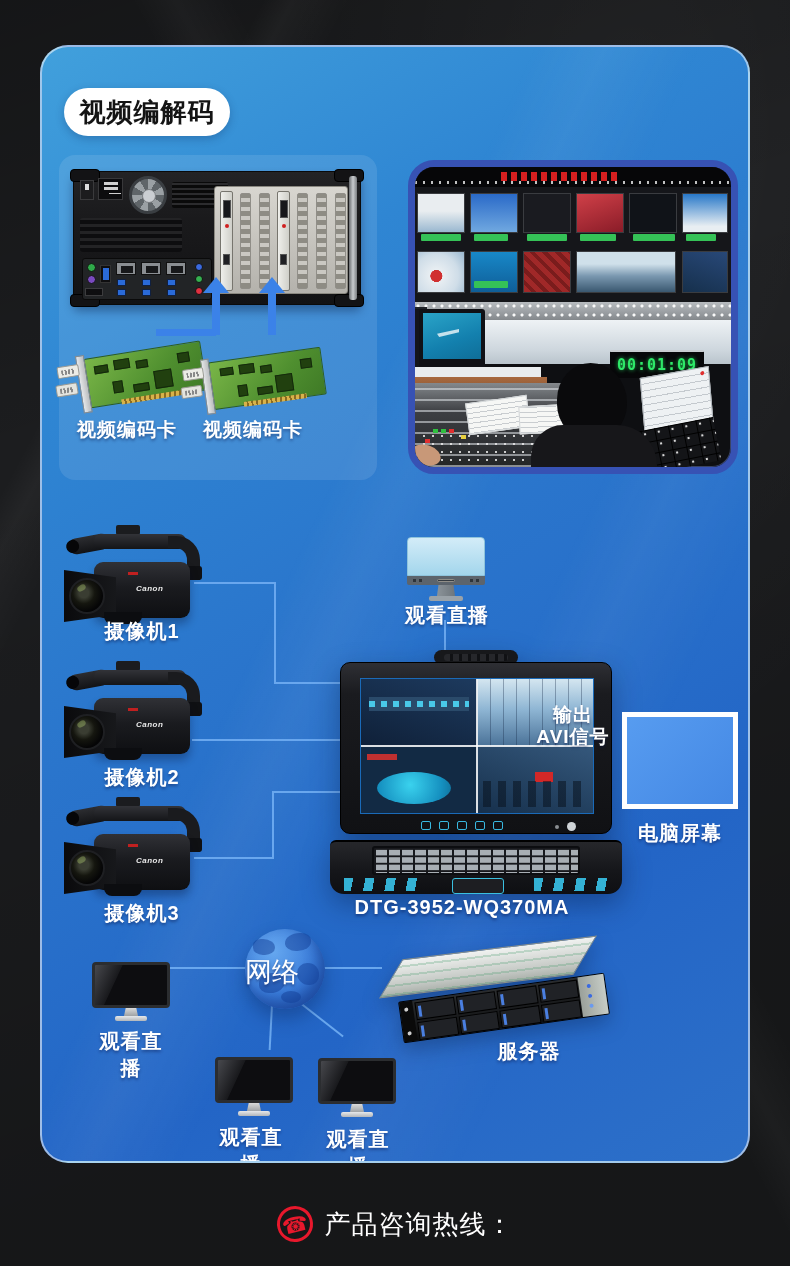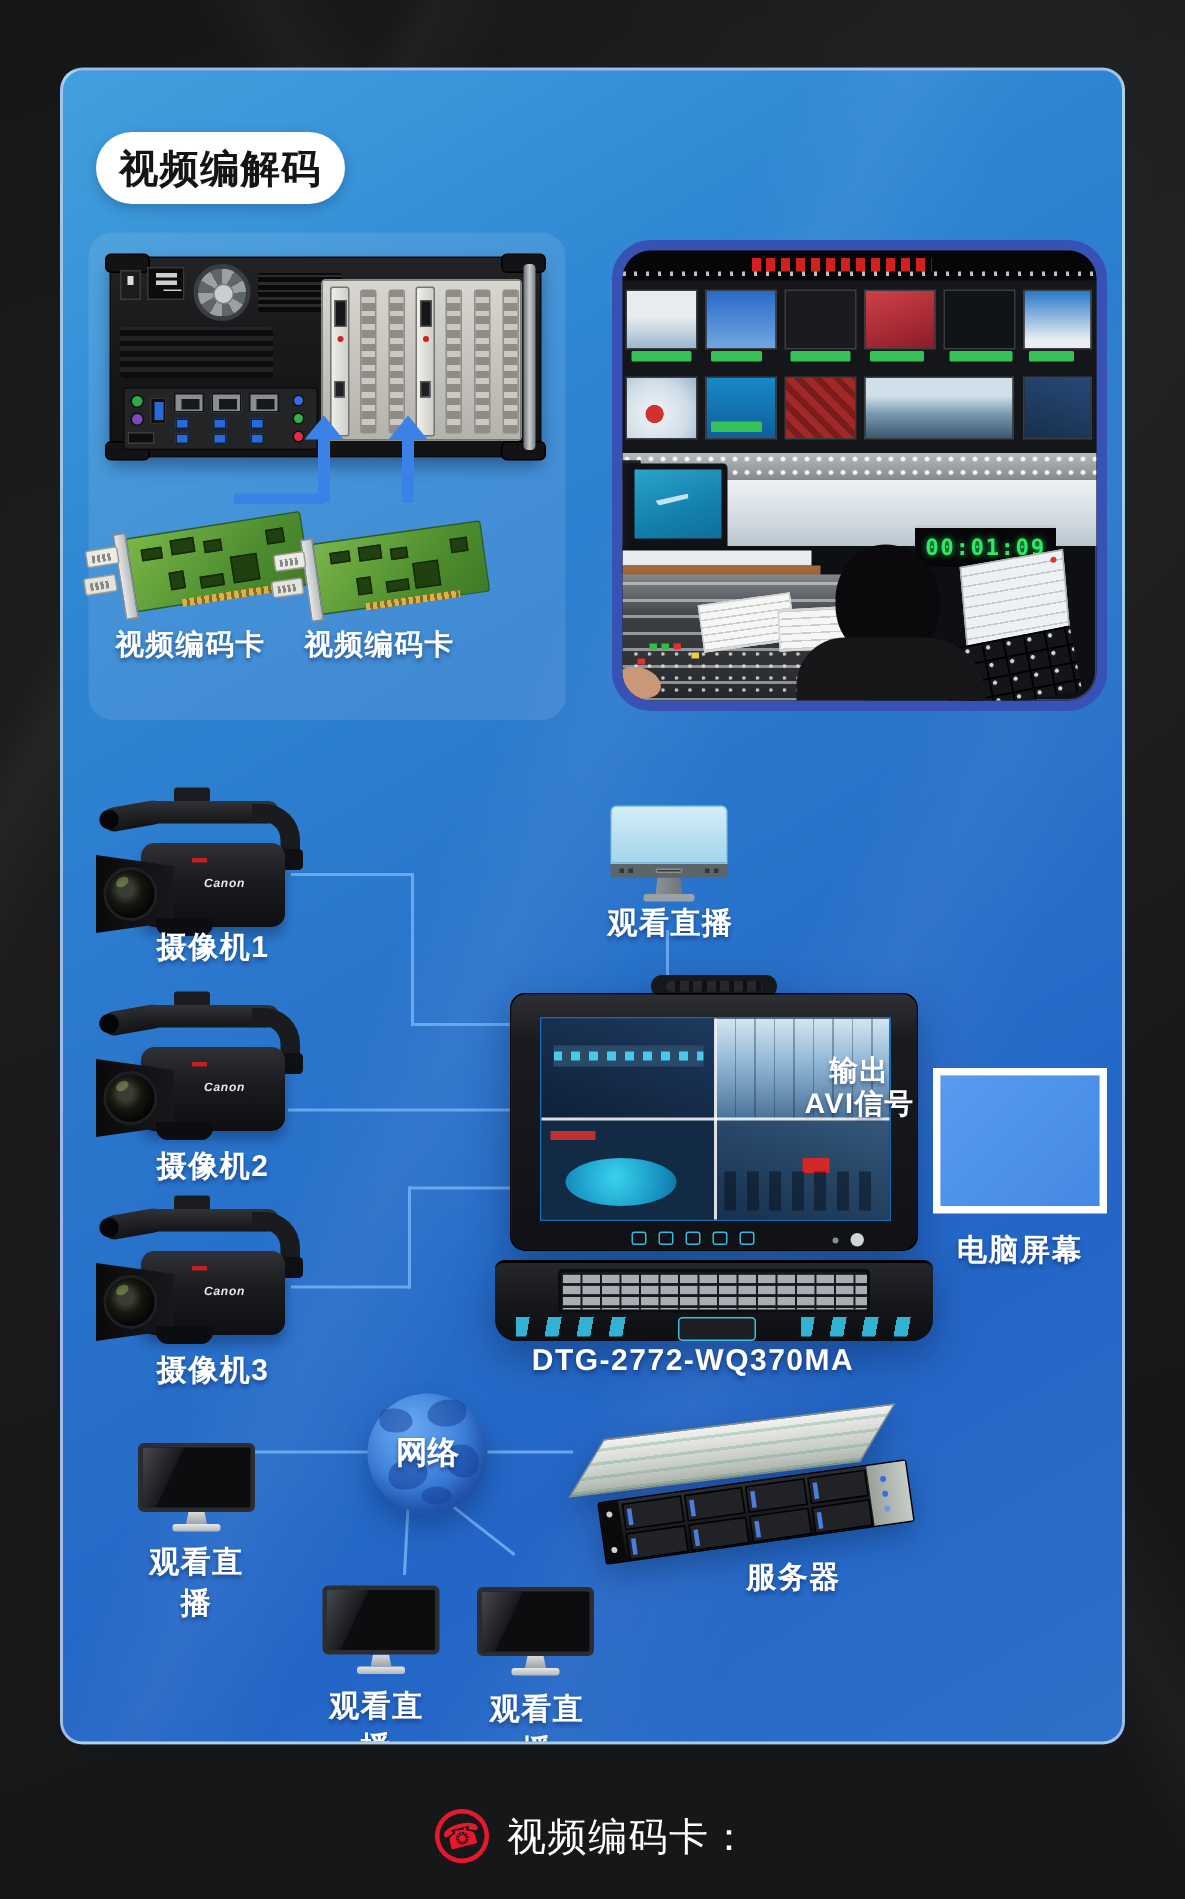"视频编解码" .panel { border-radius: 15px -> 28px }
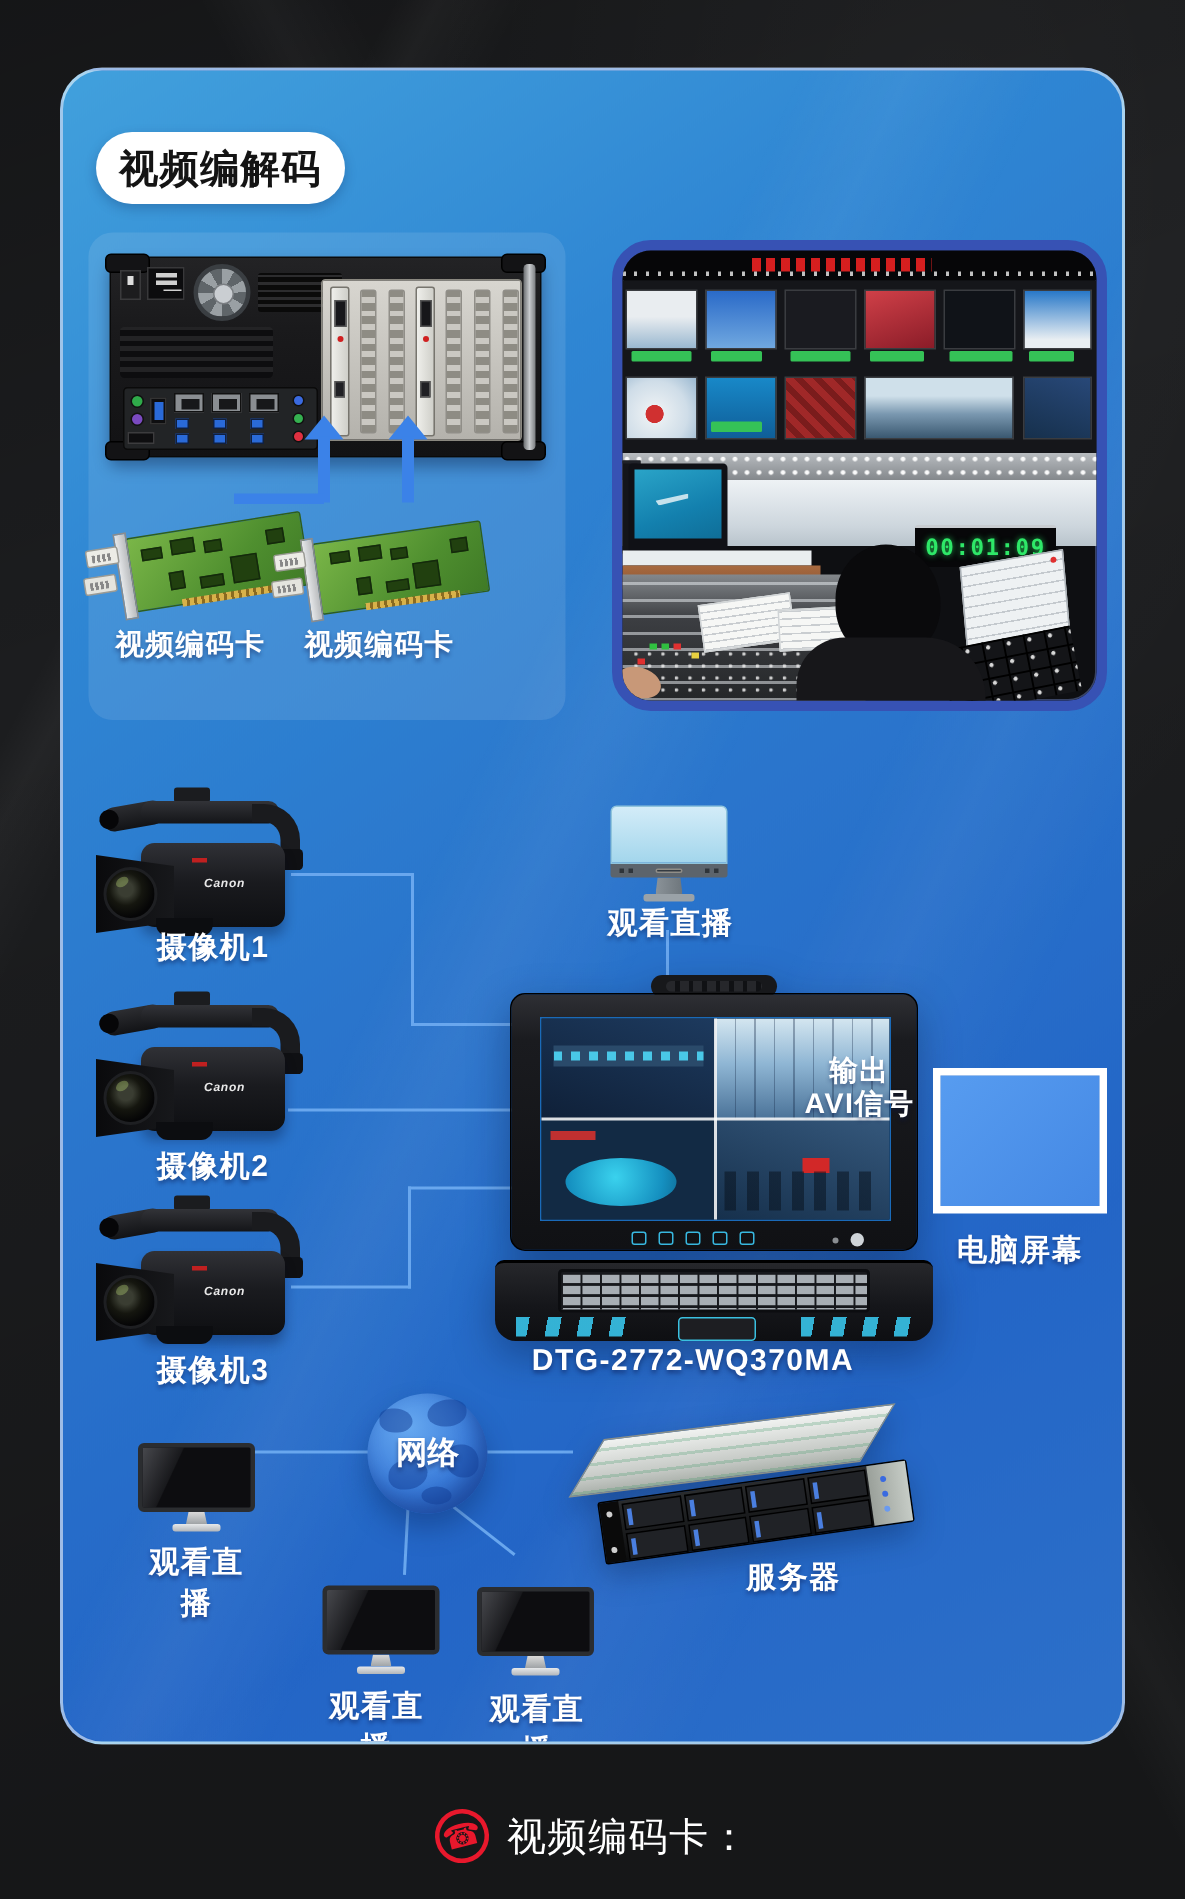"DTG-2772-WQ370MA" div.a { text: DTG-2772-WQ370MA -> DTG-3952-WQ370MA }
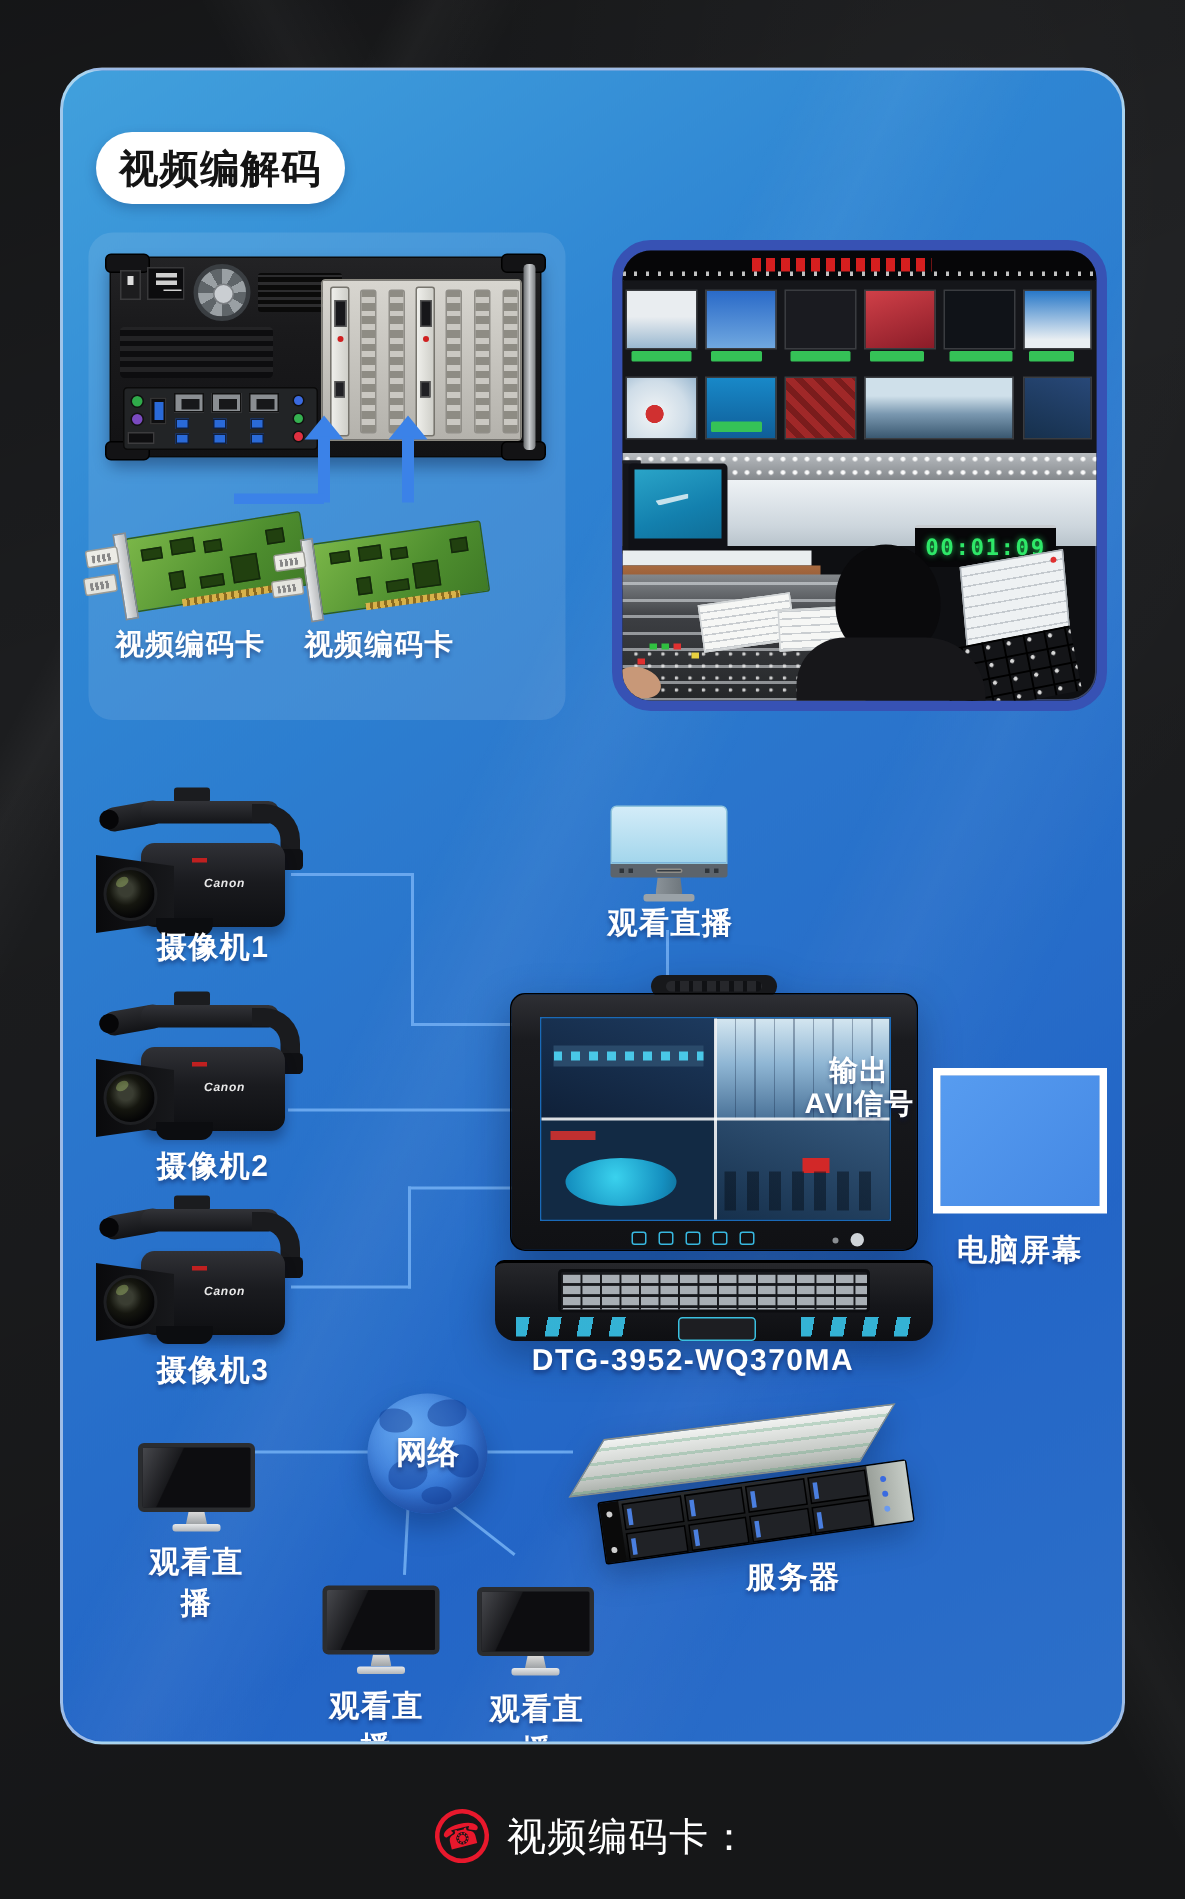"网络" .netlabel { font-size: 21px -> 27px; font-weight: 700 -> 400; text-align: center -> left }
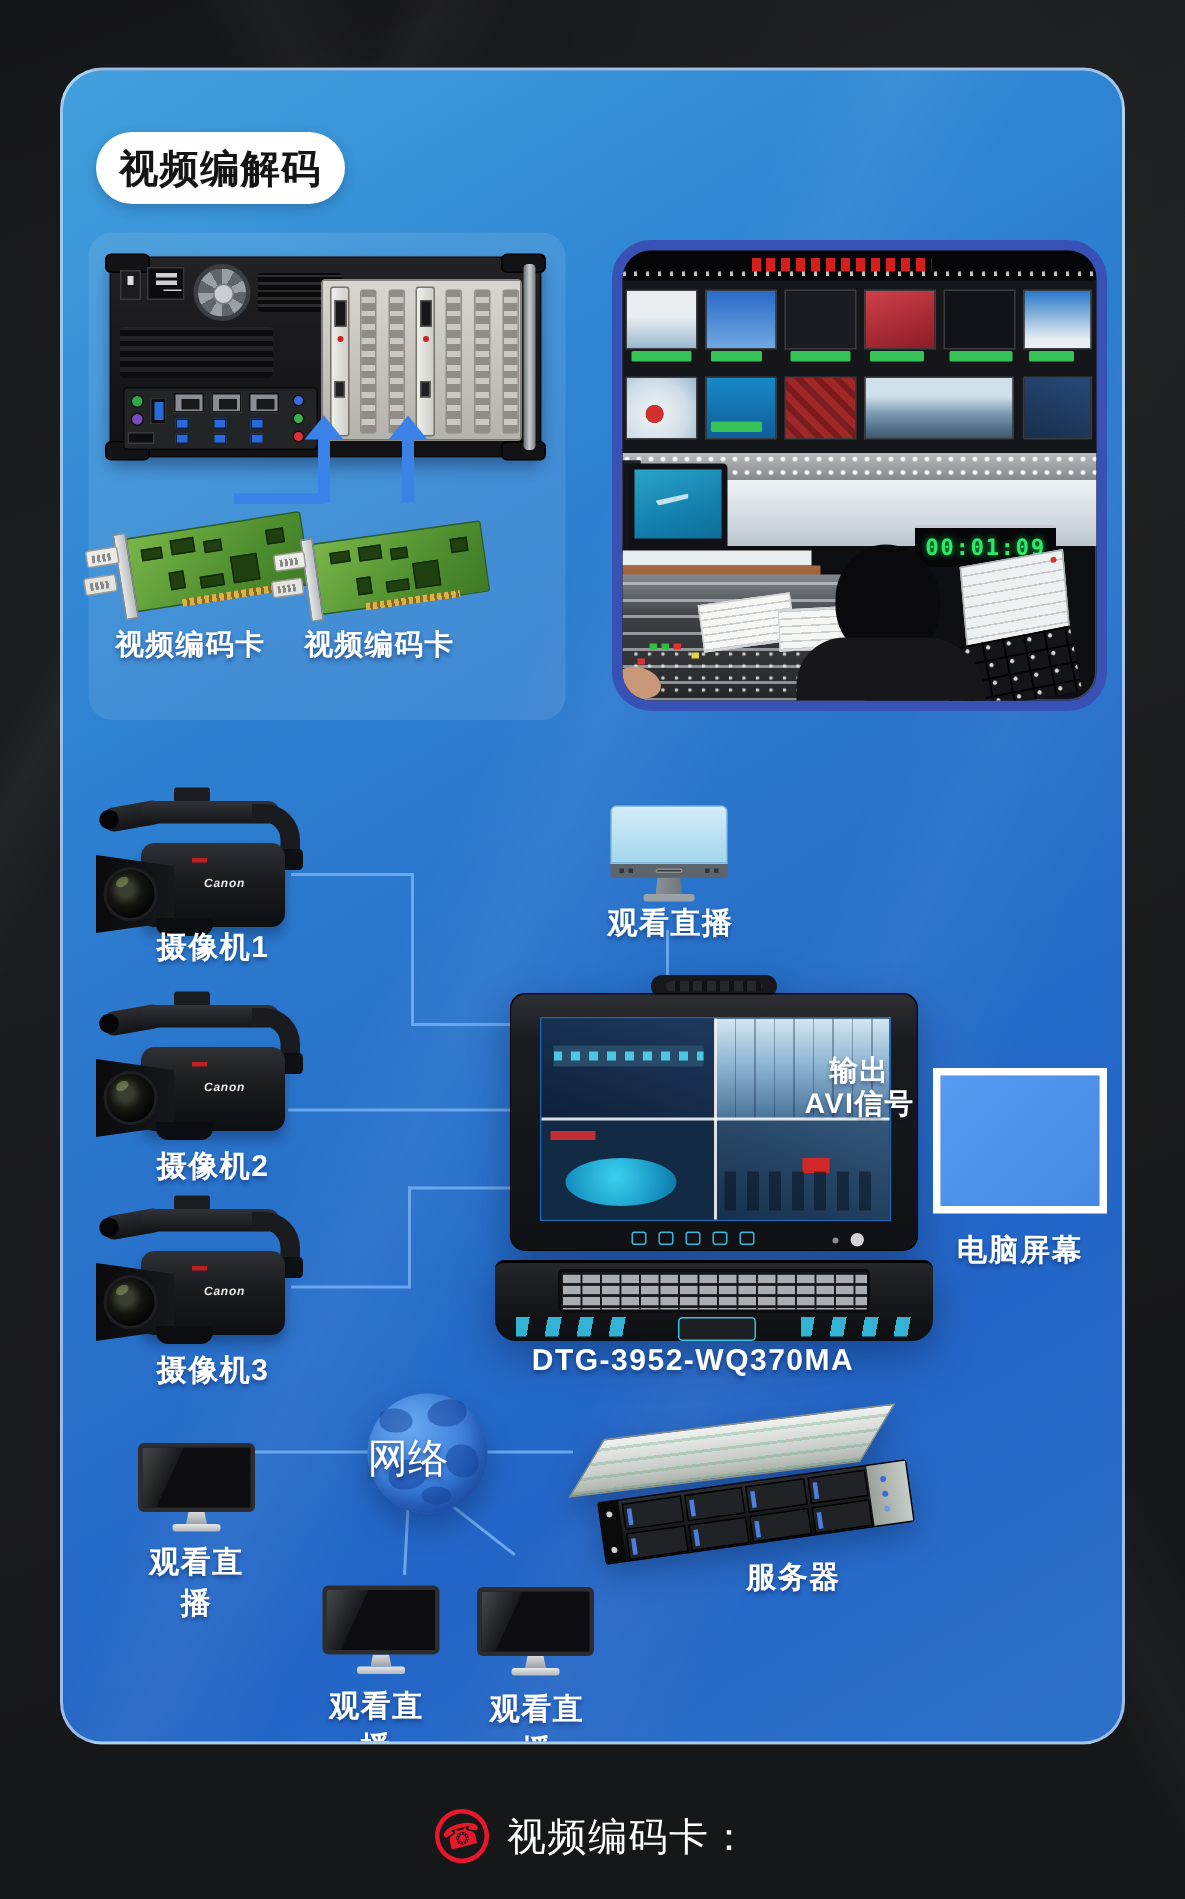"视频编码卡：" span.hl-prefix { text: 视频编码卡 -> 产品咨询热线 }
